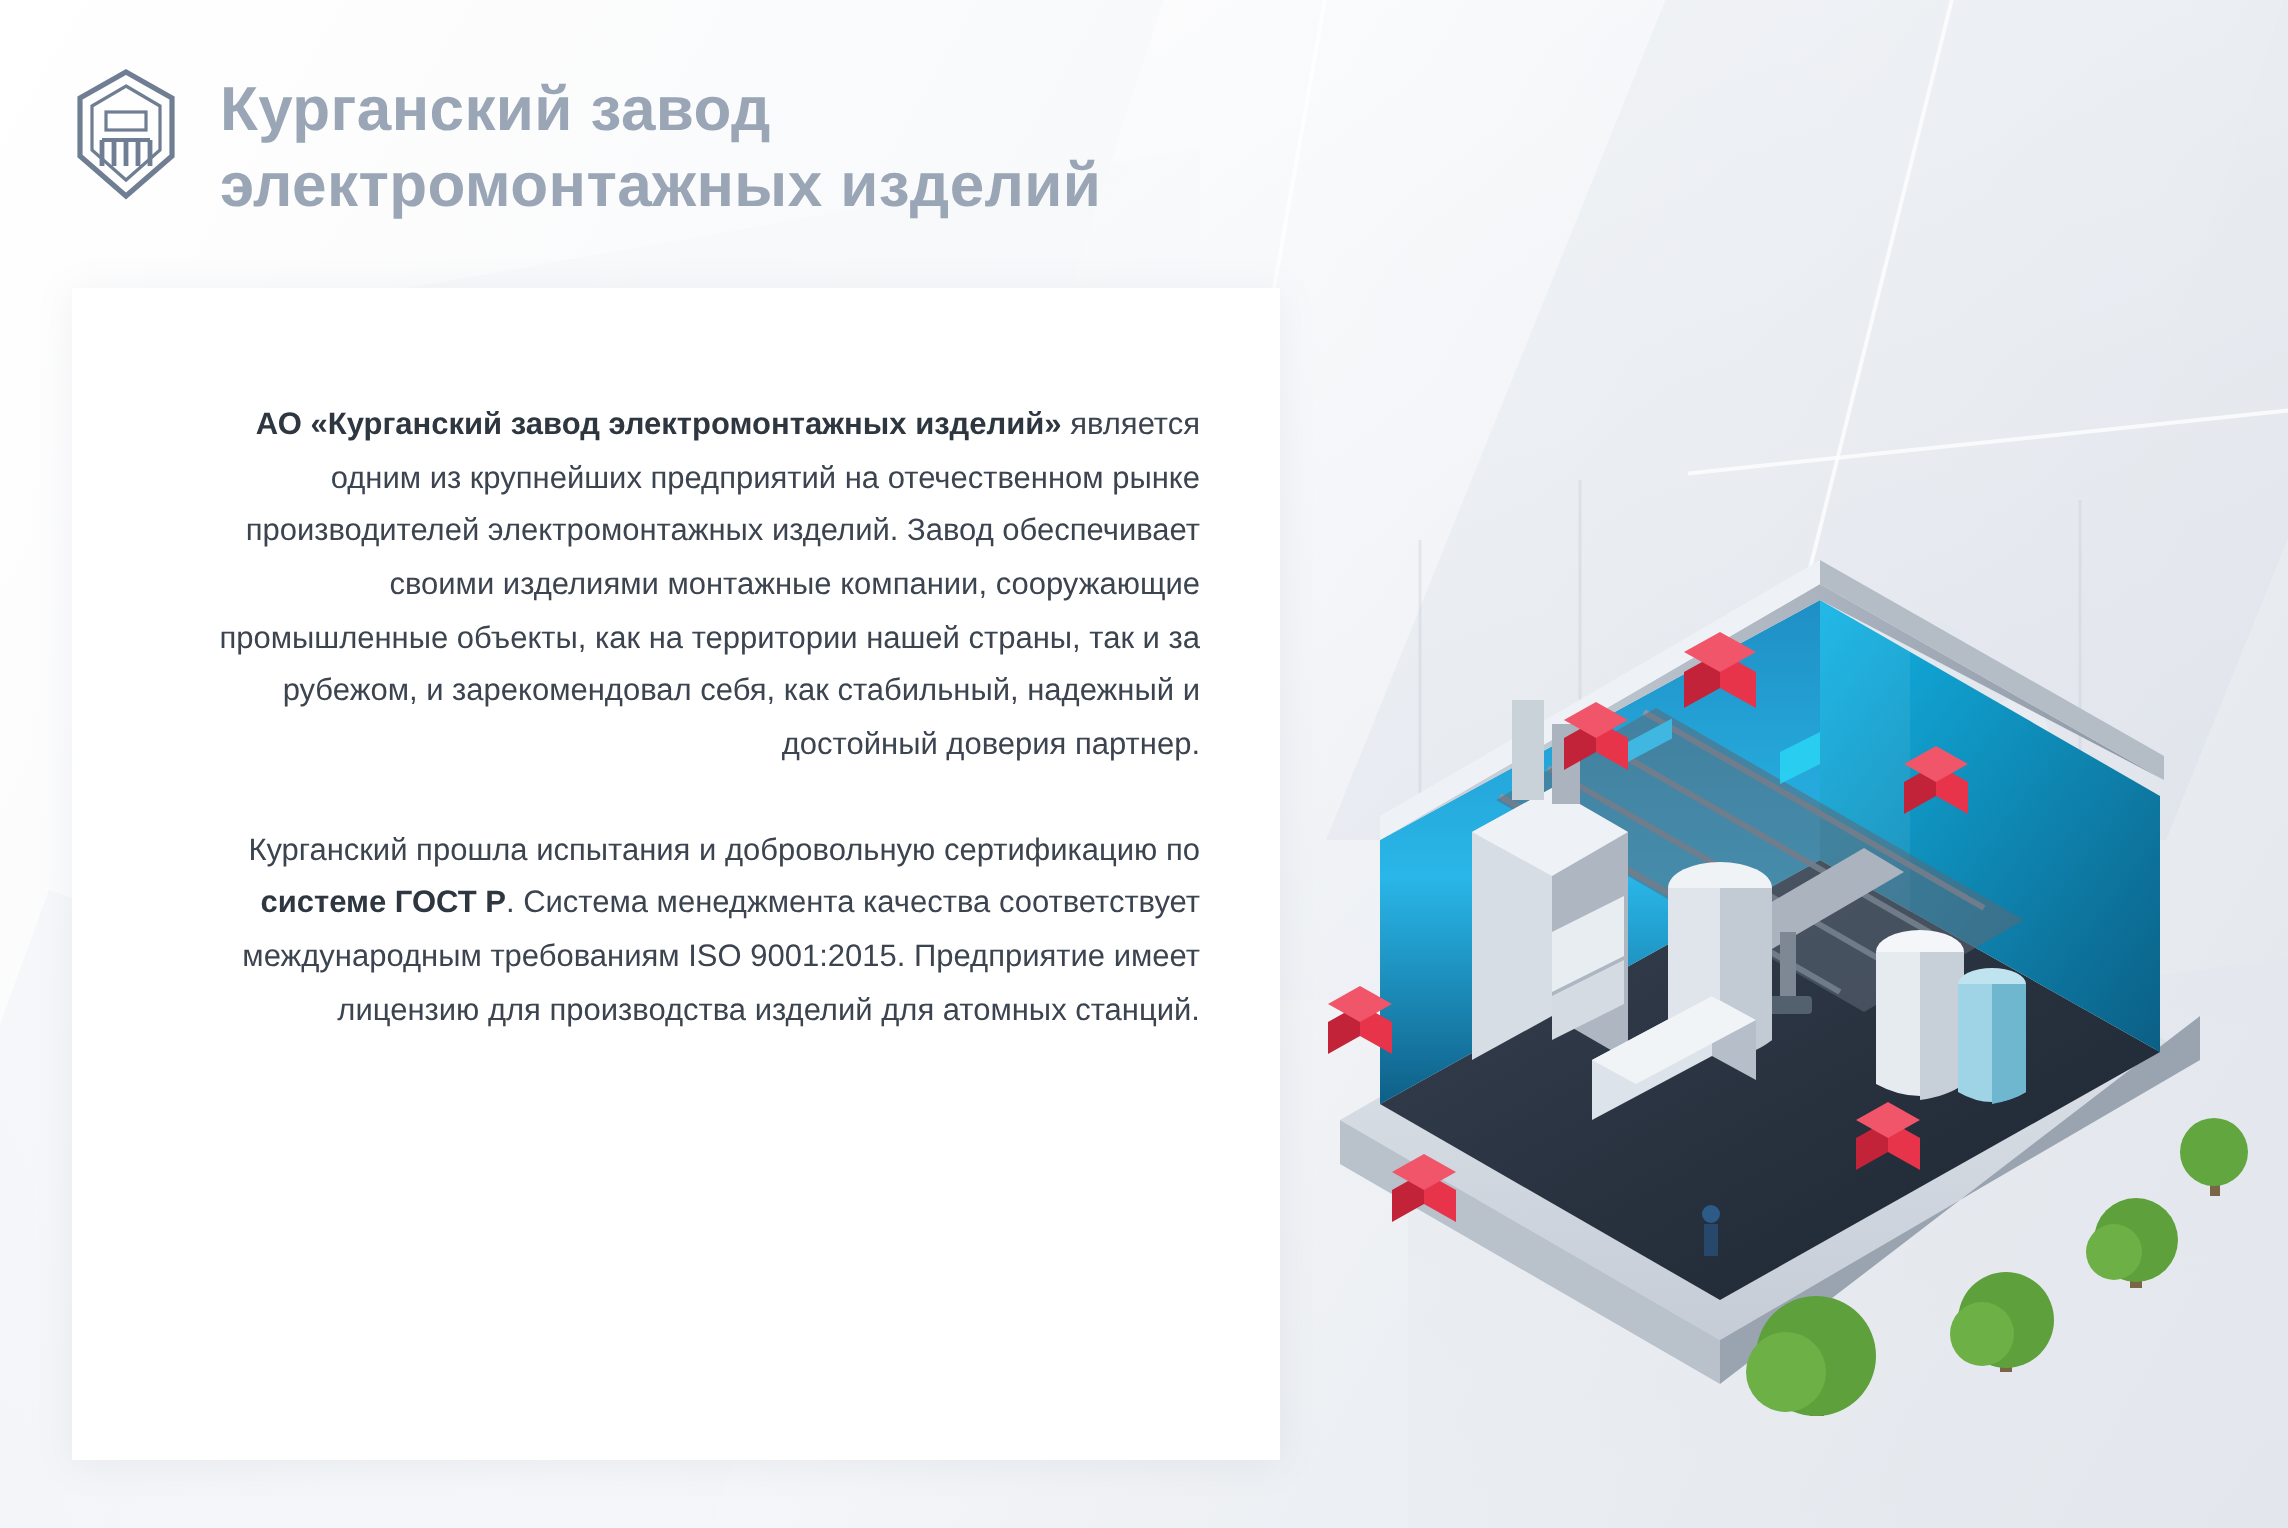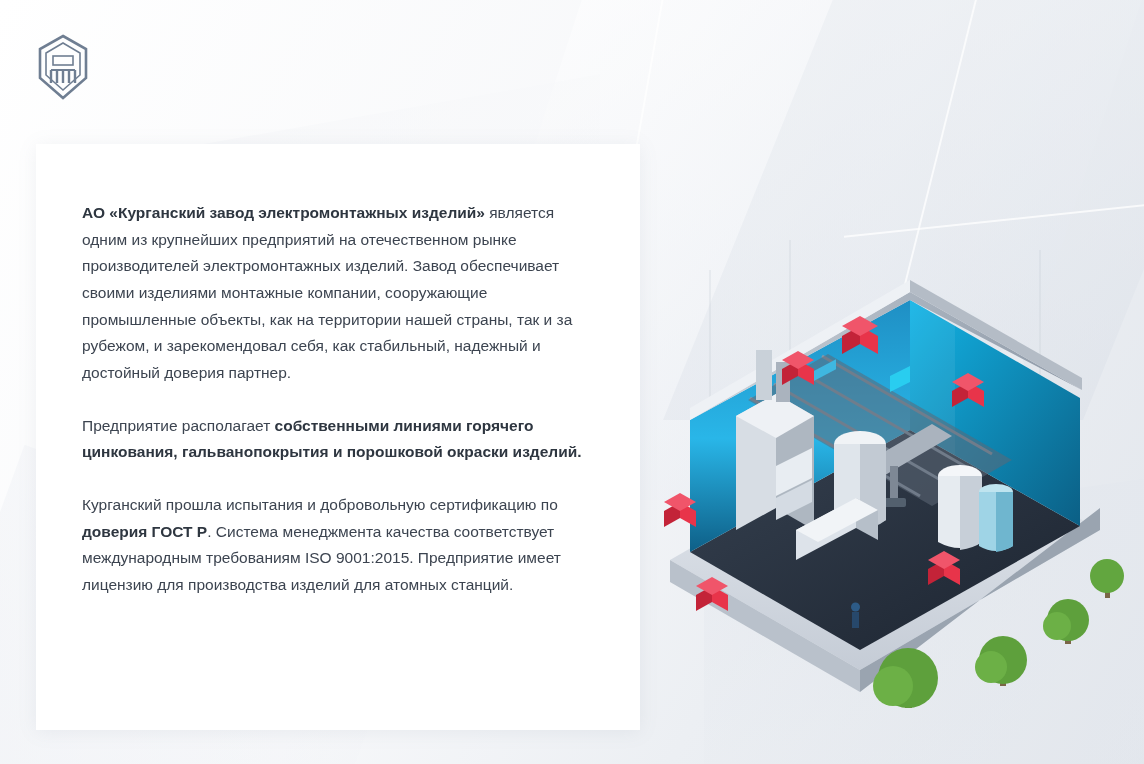"Курганский завод" h1.company-title { html: none -> <h1>Курганский завод электромонтажных изделий</h1> }
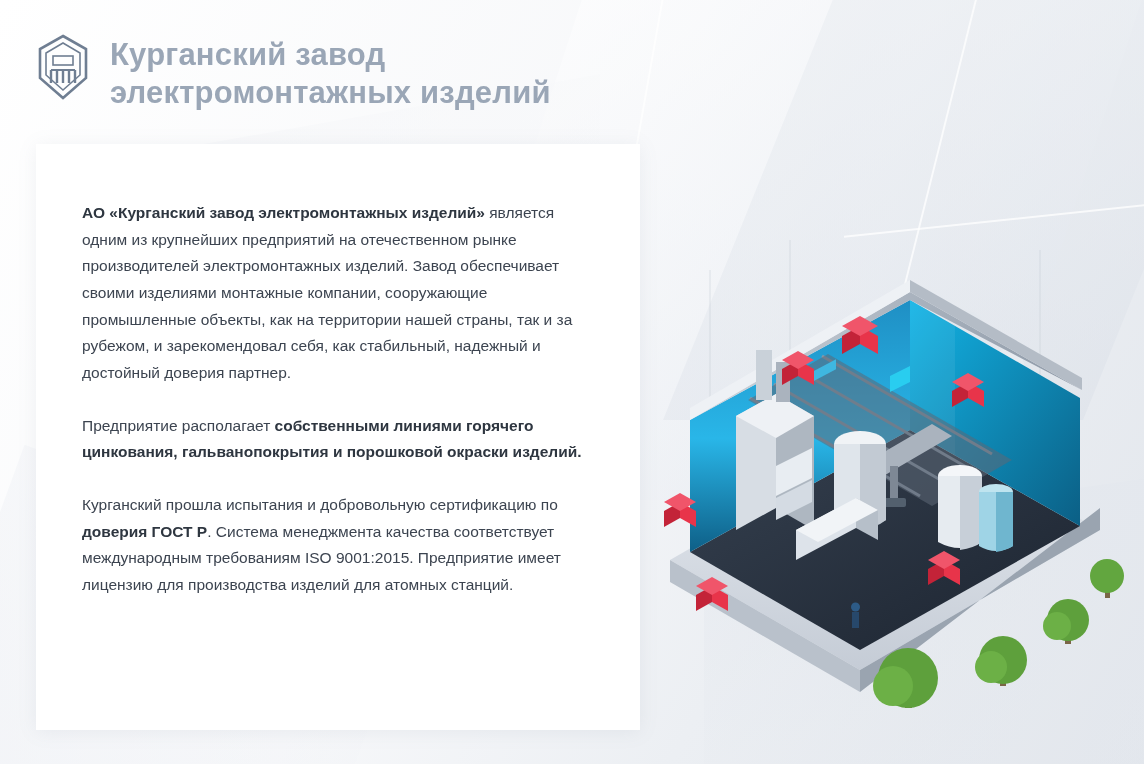"АО «Курганский завод электромонтажных" .para { text-align: none -> right }
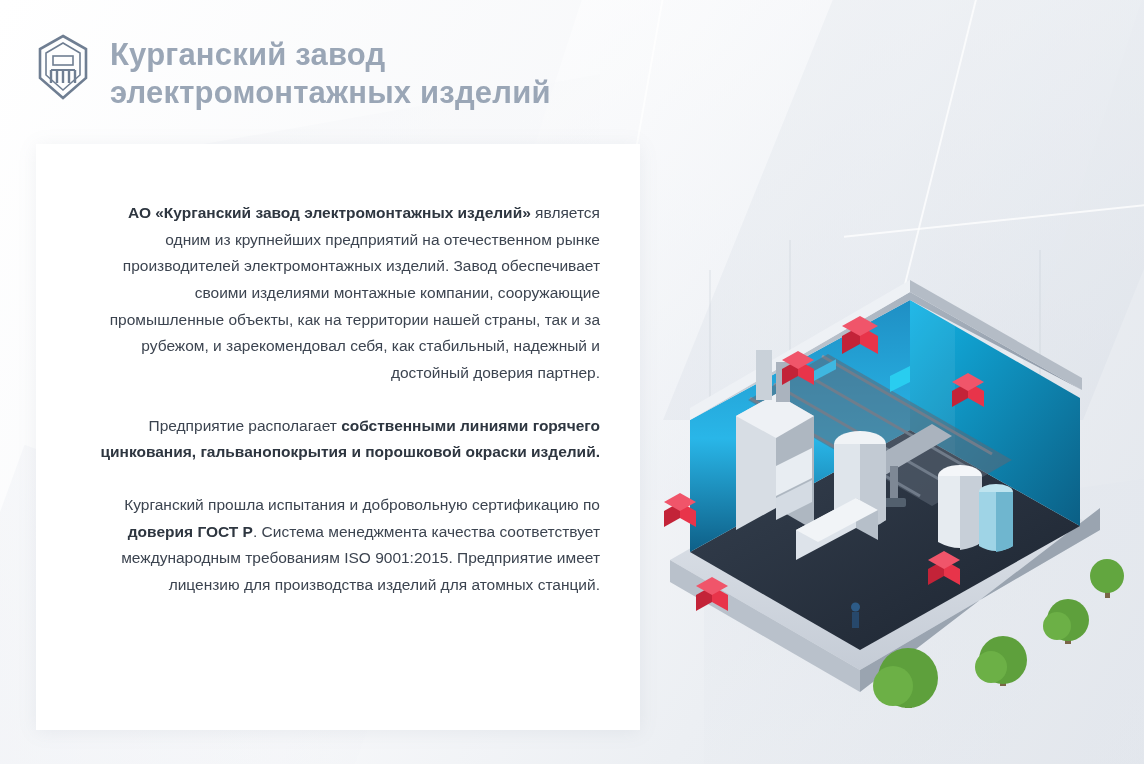"Предприятие располагает собственными" p.para { html: <p><span>Предприятие располагает </span><b>собственными линиями горячего цинкования, гальванопокрытия и порошковой окраски изделий.</b></p> -> none }
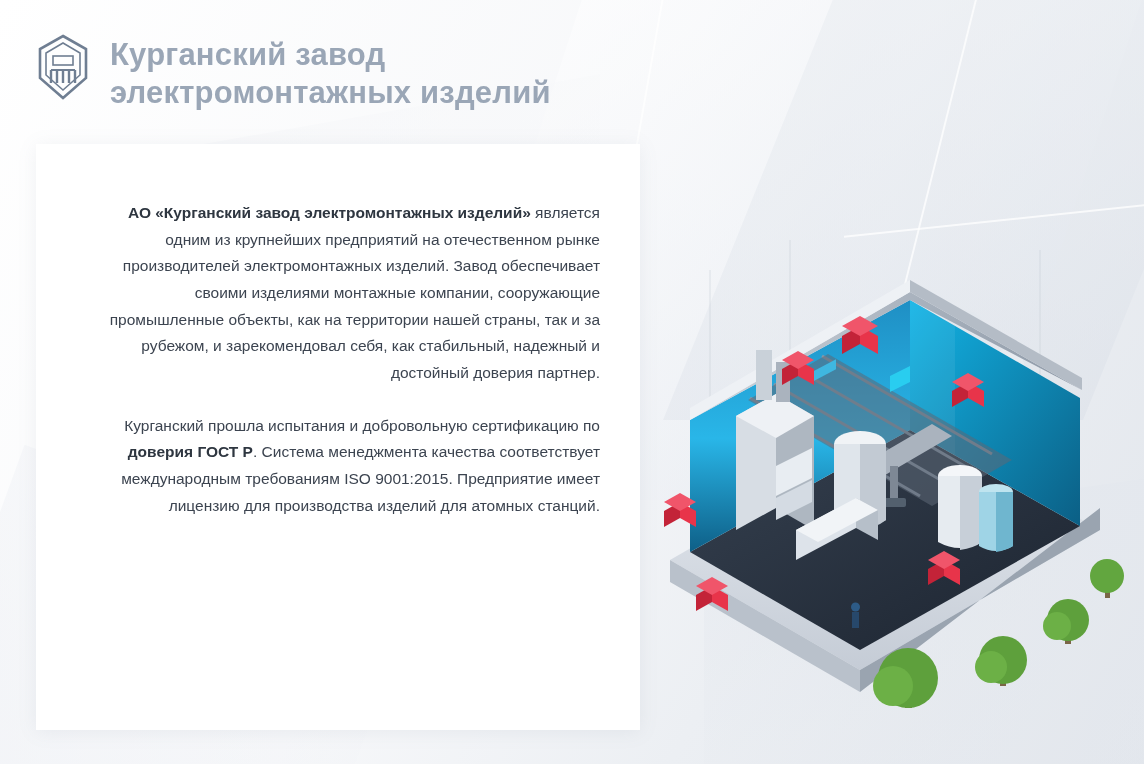"доверия ГОСТ Р" b { text: доверия -> системе }
